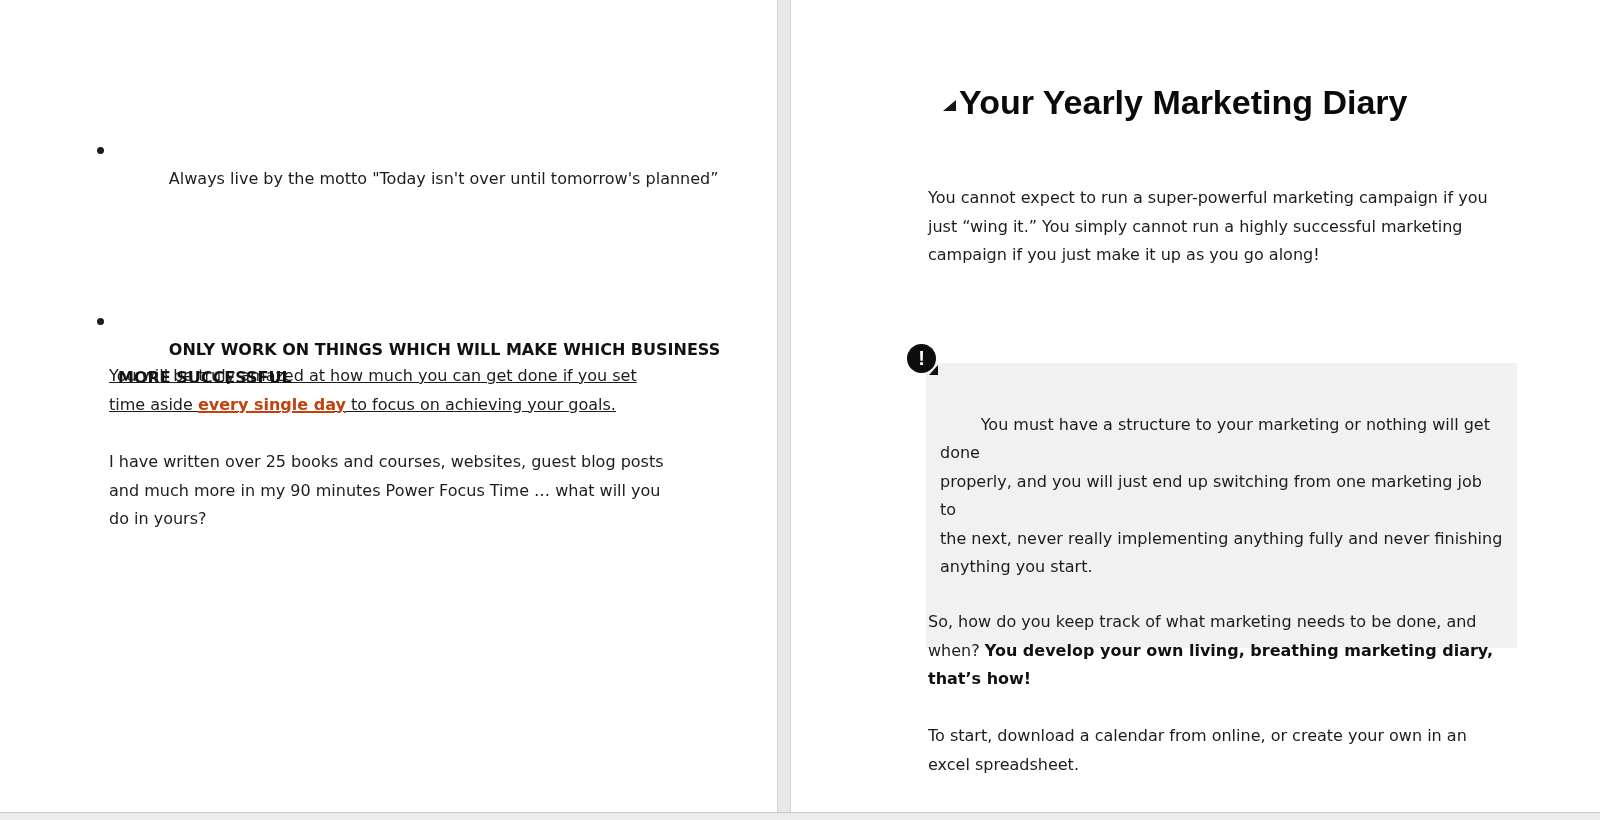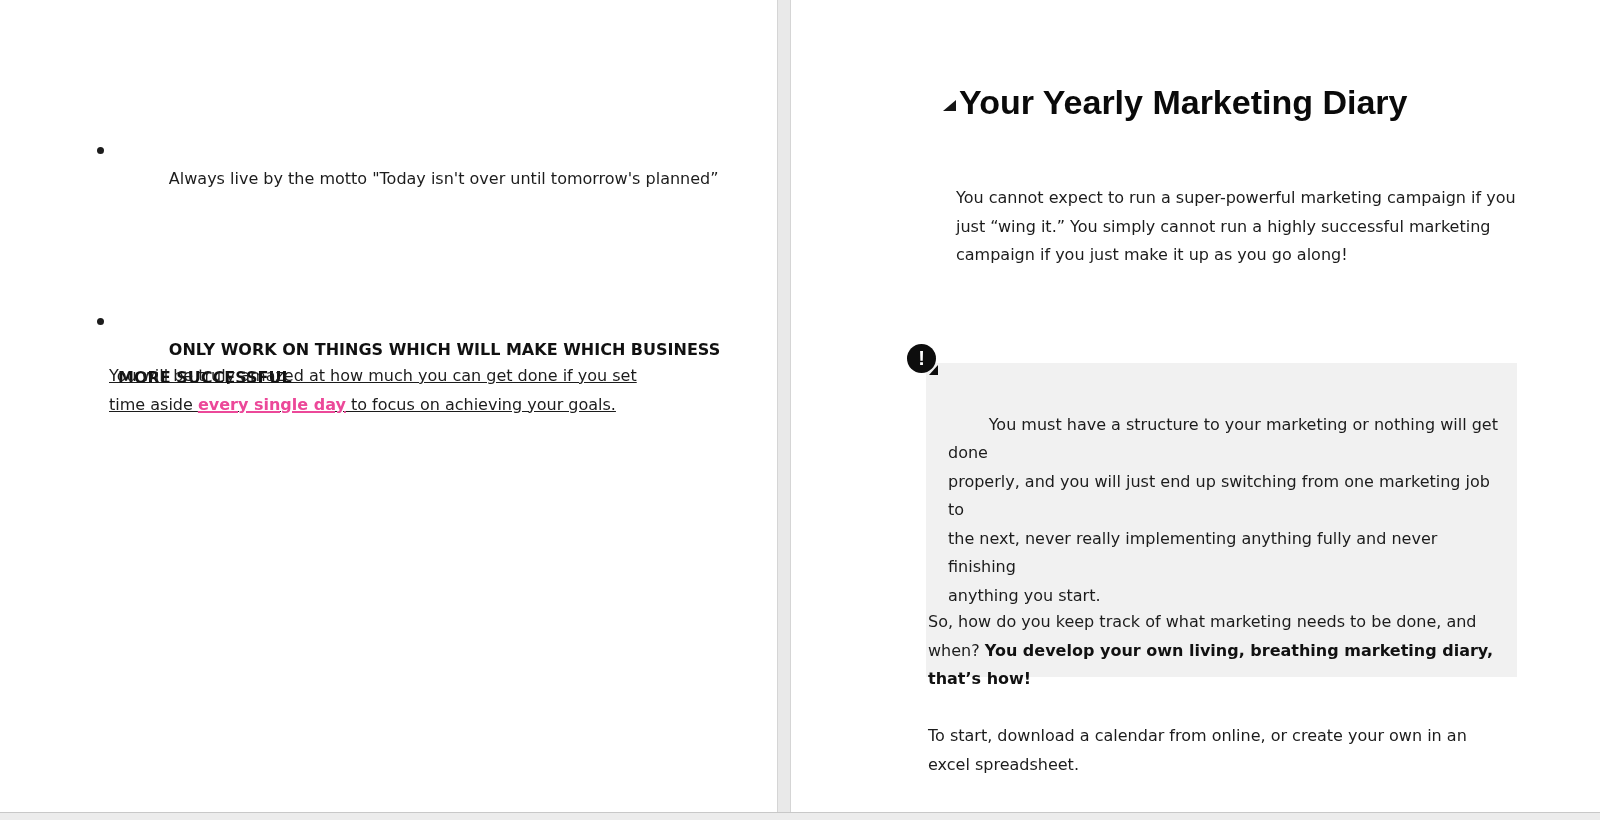"You cannot expect to run" .rp-para1 { margin-left: 28px -> none }
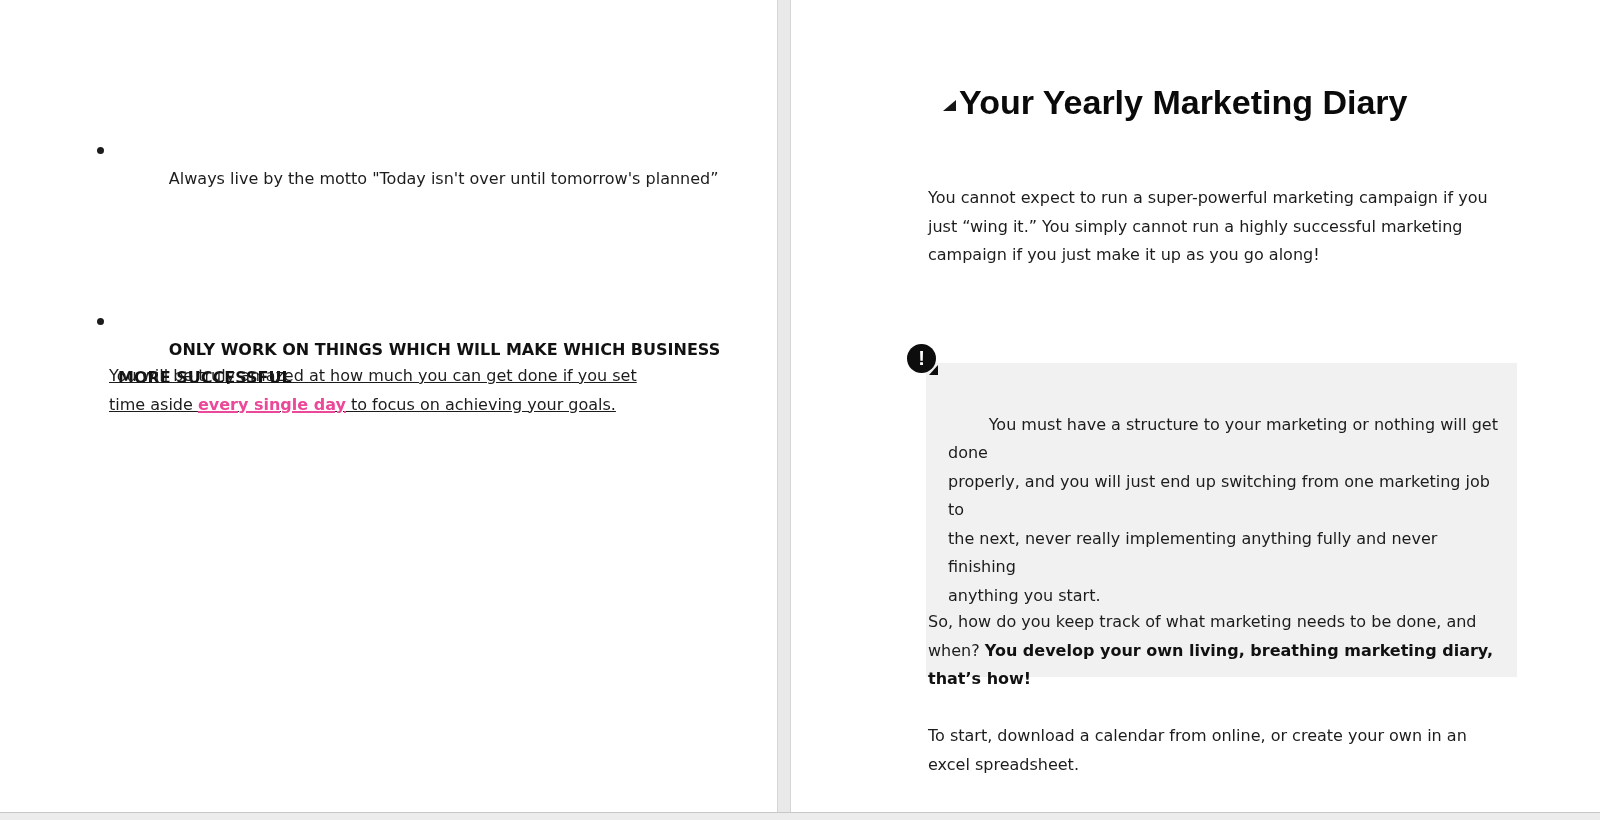"every single day" .bold-underline { color: #ec4899 -> #c2410c }
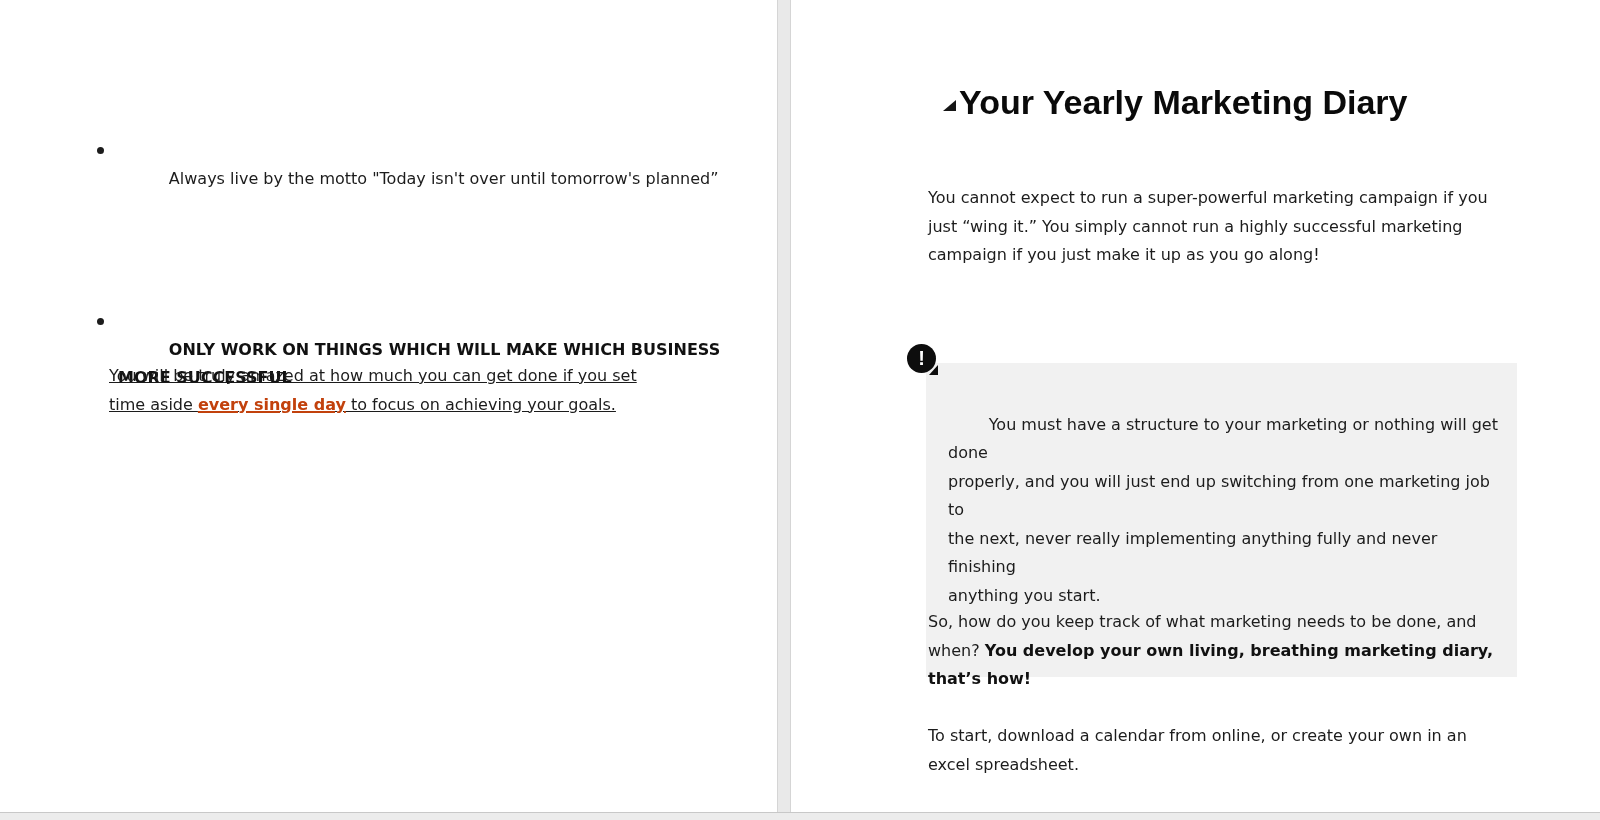"You must have a structure" .callout-box { padding: 19px 14px 38px 22px -> 19px 14px 38px 14px }
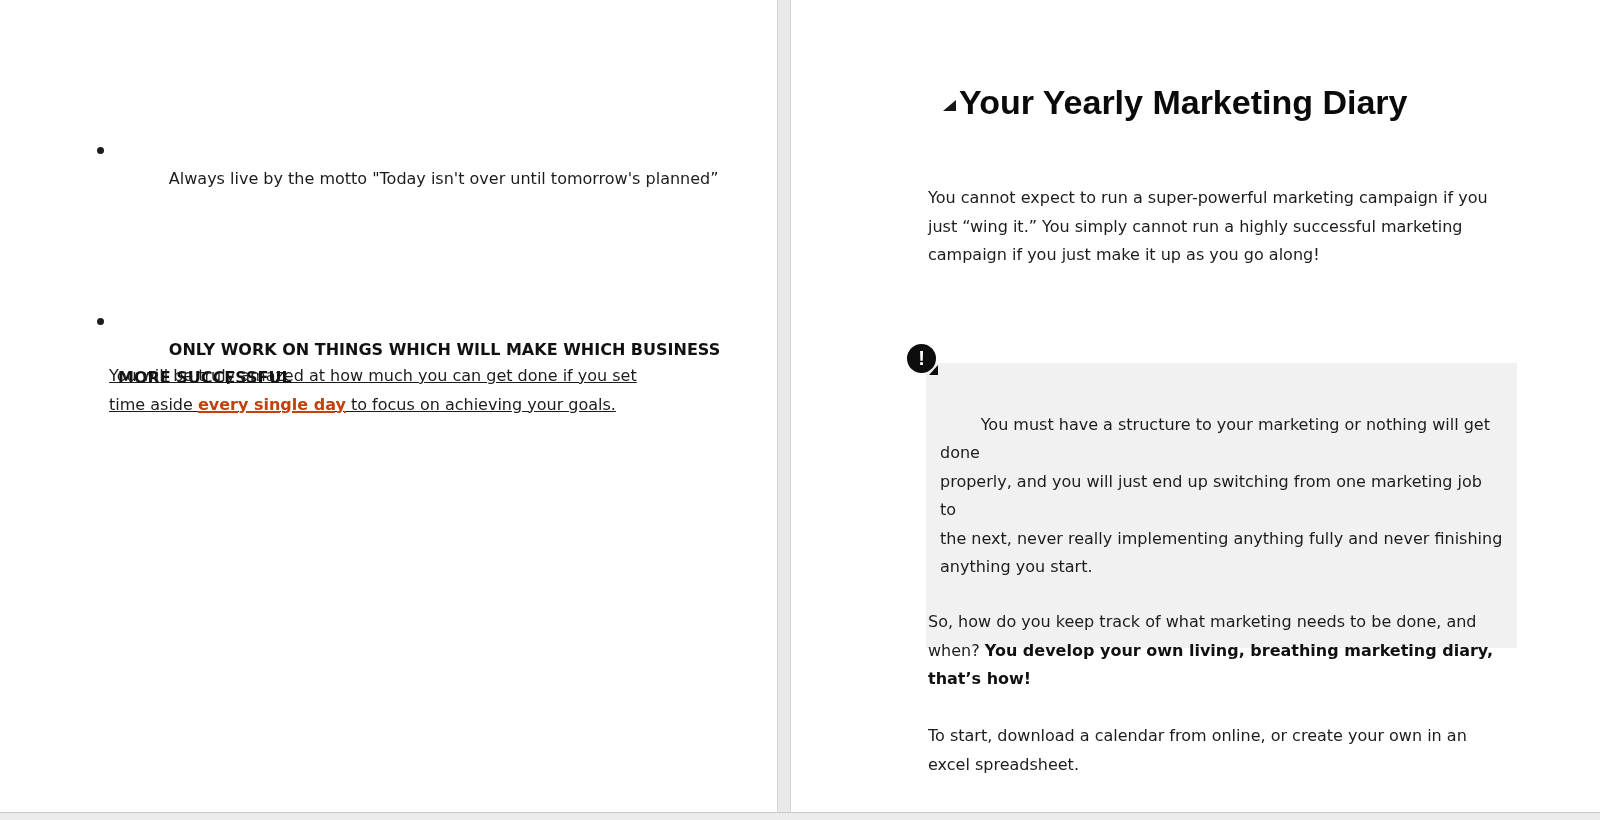"I have written over 25" p.txt { html: none -> <p><span>I have written over 25 books and courses, websites, guest blog posts and much more in my 90 minutes Power Focus Time … what will you do in yours?</span></p> }
